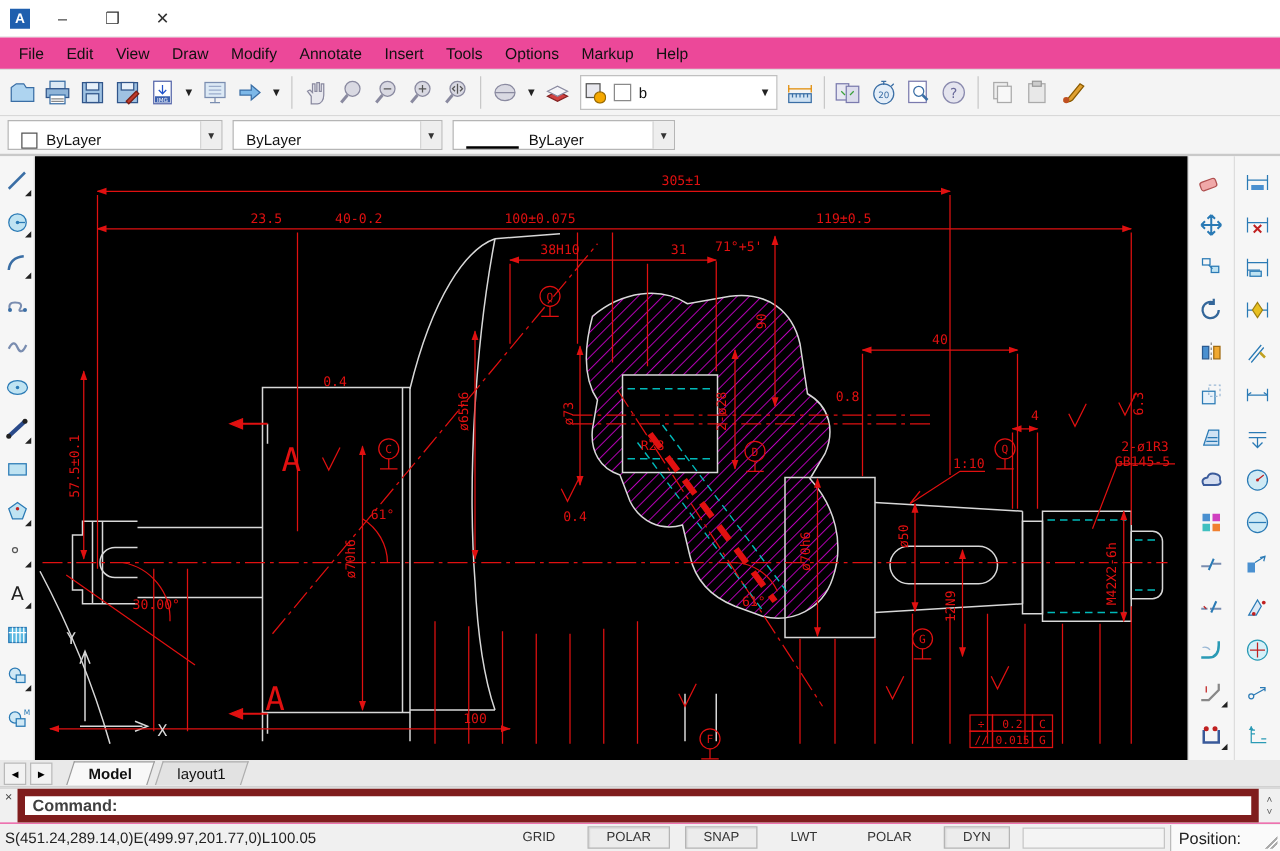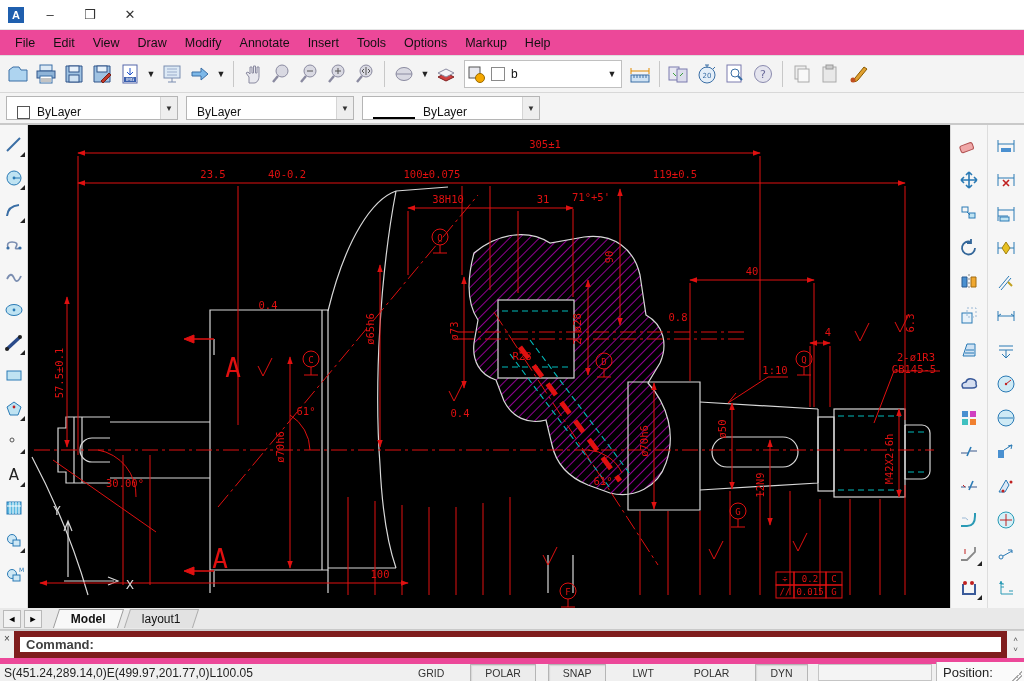"S(451.24,289.14,0)E(499.97,201.77,0)L100" .statusbar { border-top: 6px solid #ec4899 -> 1px solid #ec4899 }
